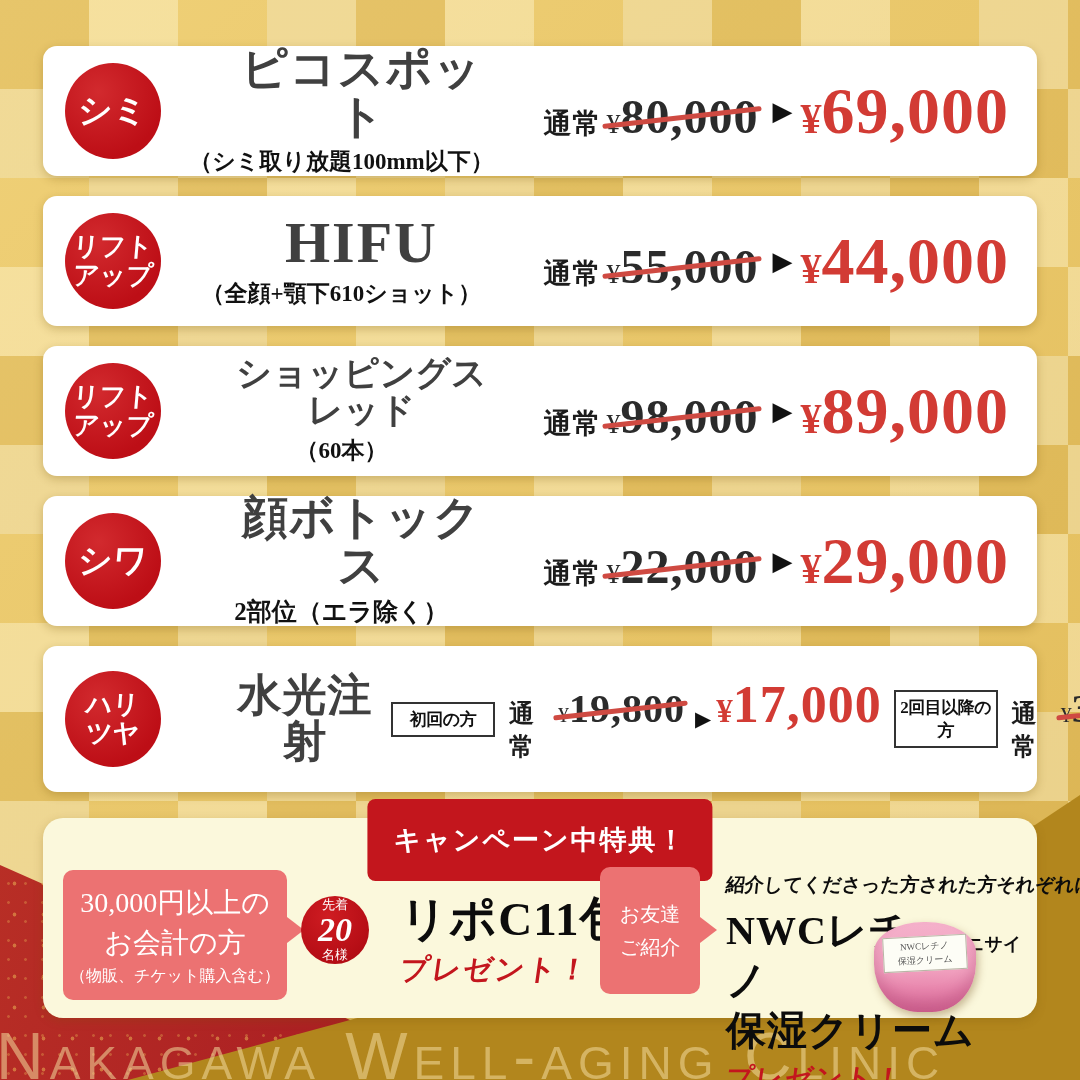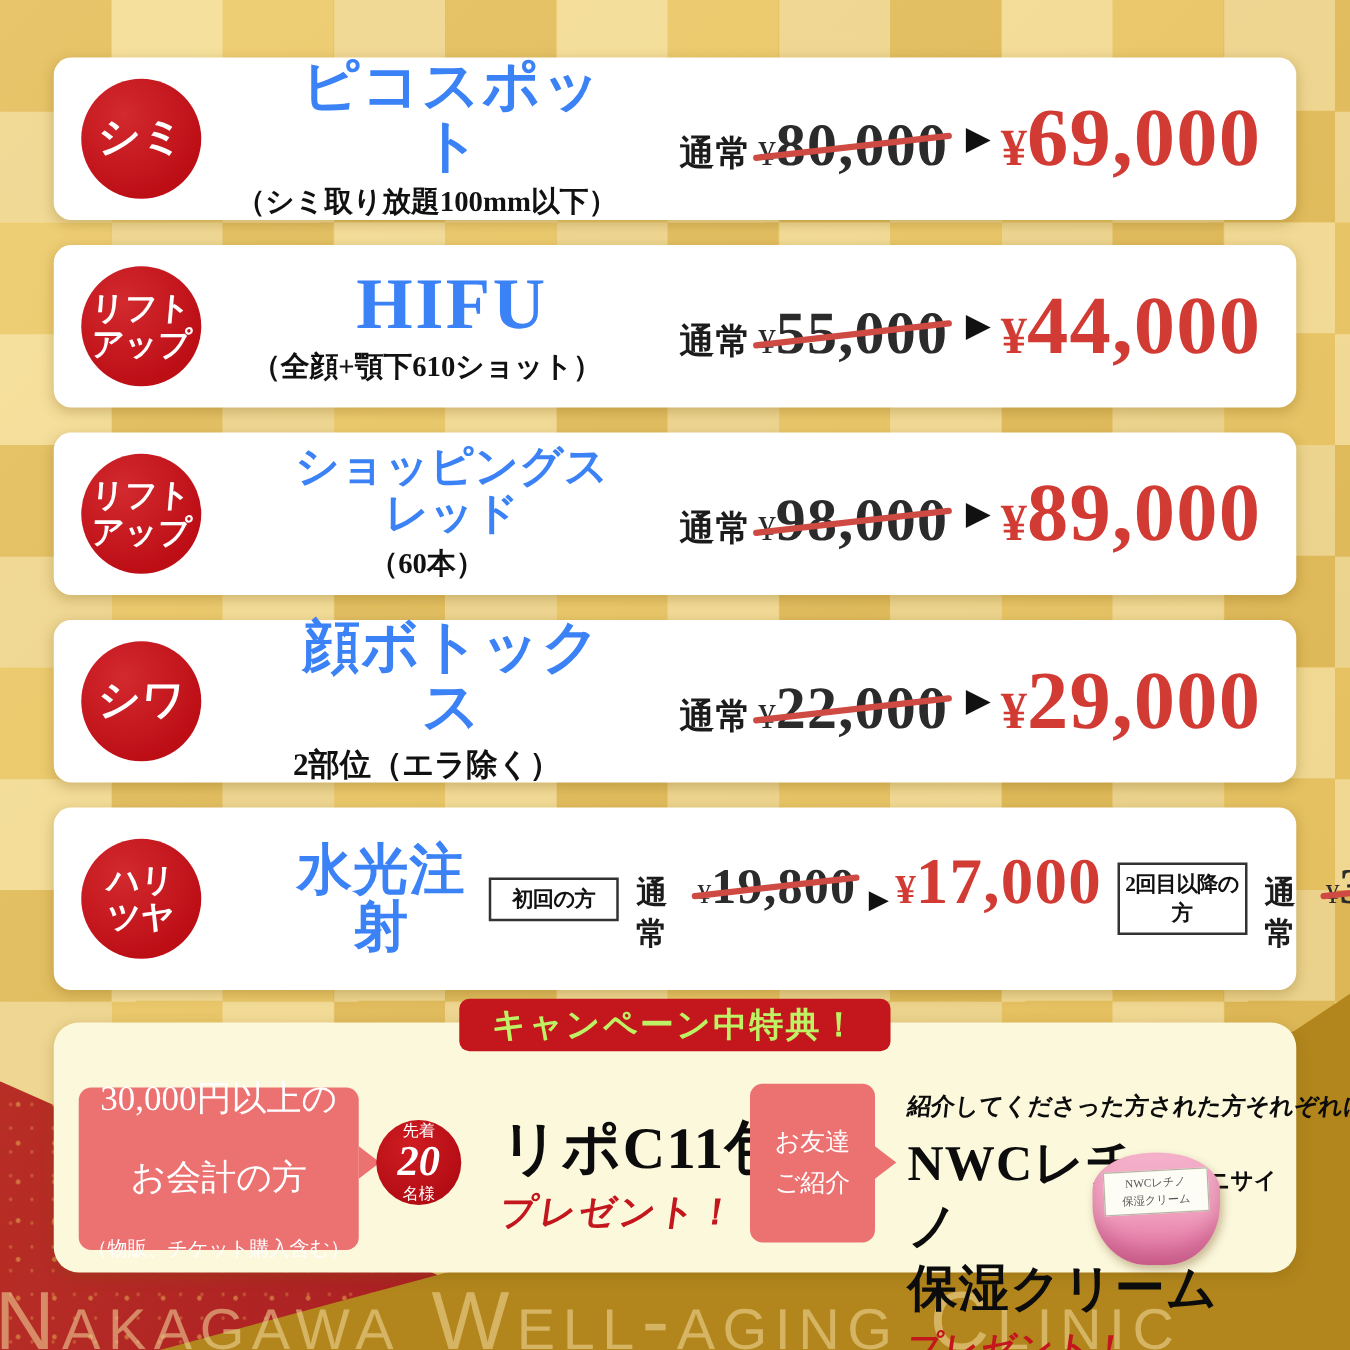"ピコスポット" .title { color: #3b82f6 -> #404040 }
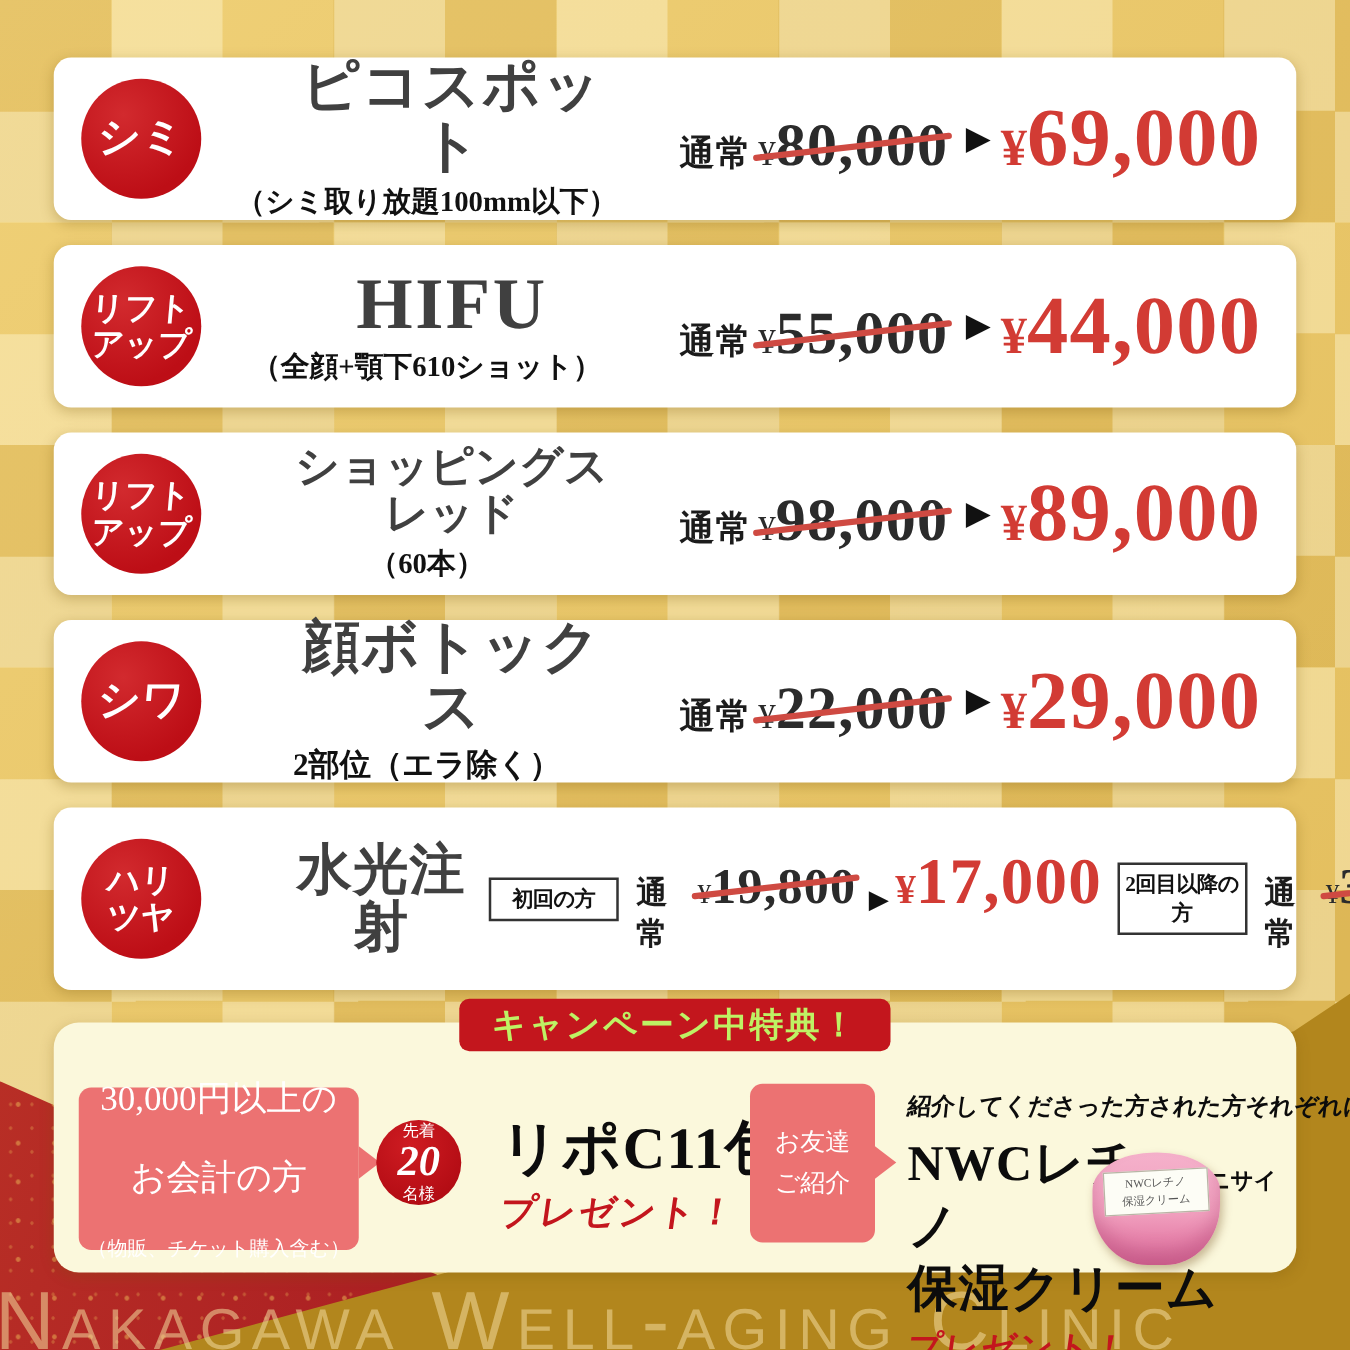"キャンペーン中特典！" .banner { color: #bef264 -> #ffffff; padding: 3px 26px -> 23px 26px }
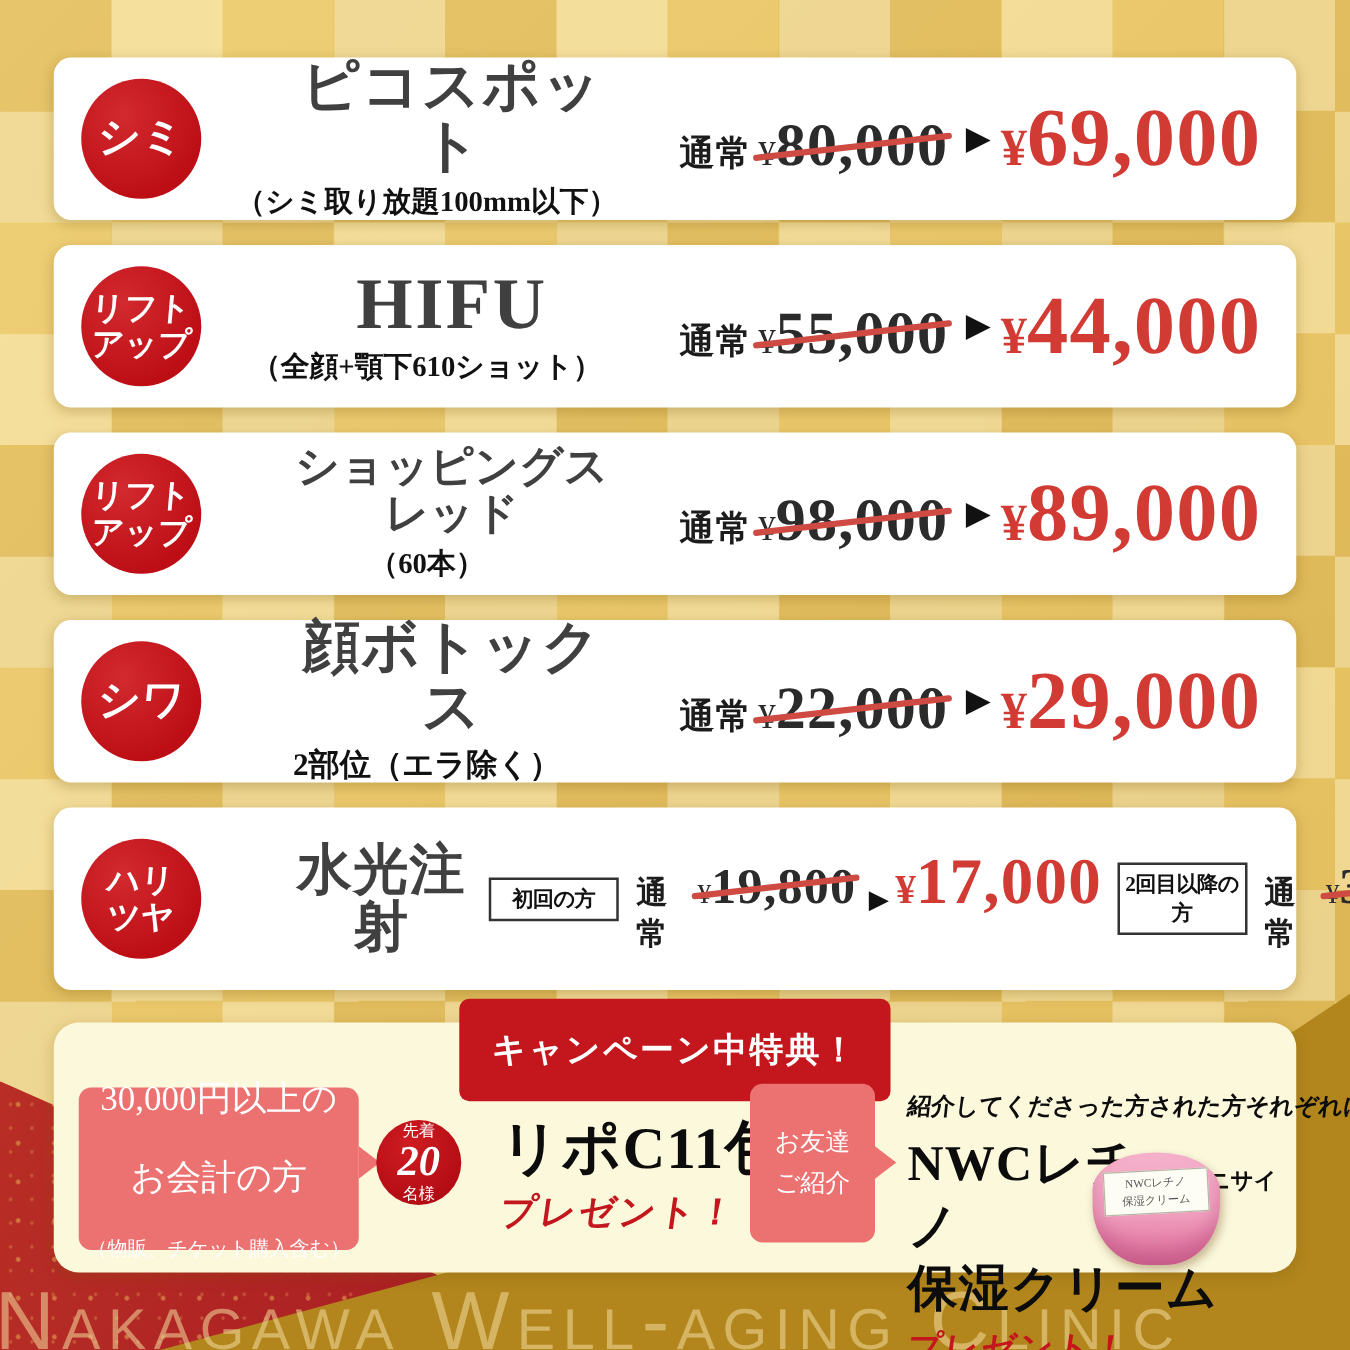"30,000円以上の" .pb1 { gap: 23px -> none }
